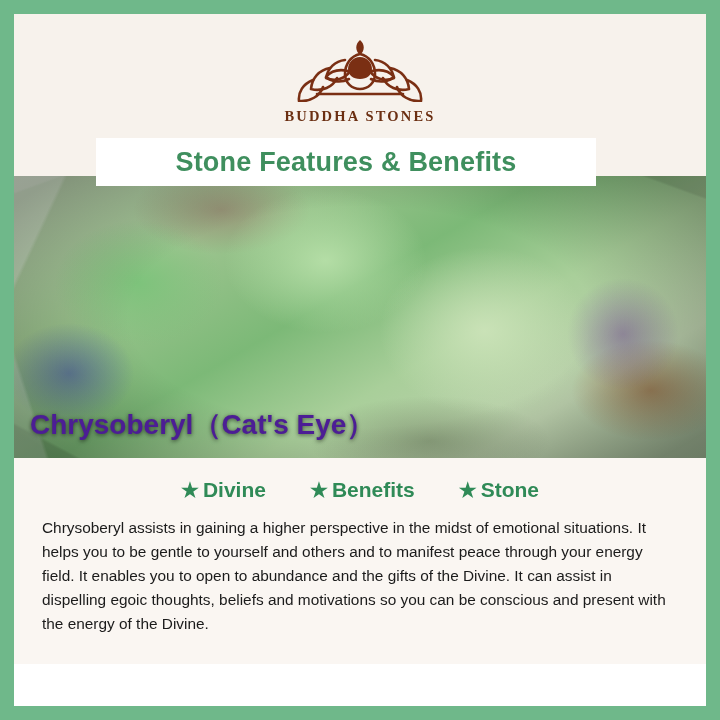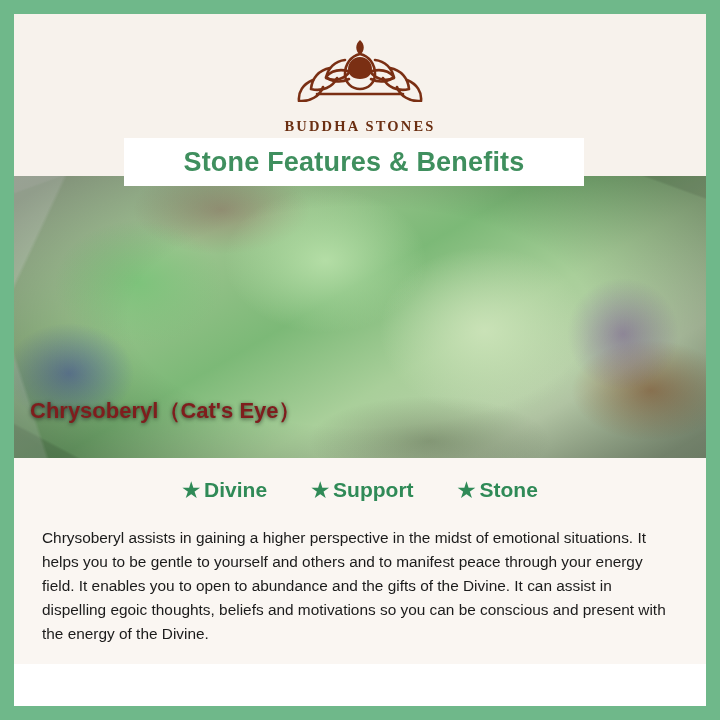"BUDDHA STONES" .brand-name { margin-top: 12px -> 2px }
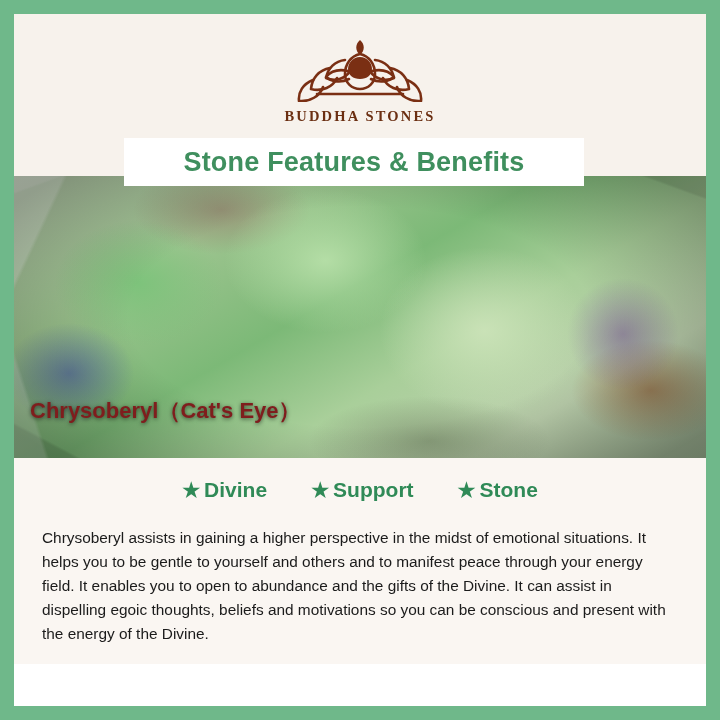"Stone Features & Benefits" .title-bar { margin-left: 28px -> none; width: 460px -> 500px }
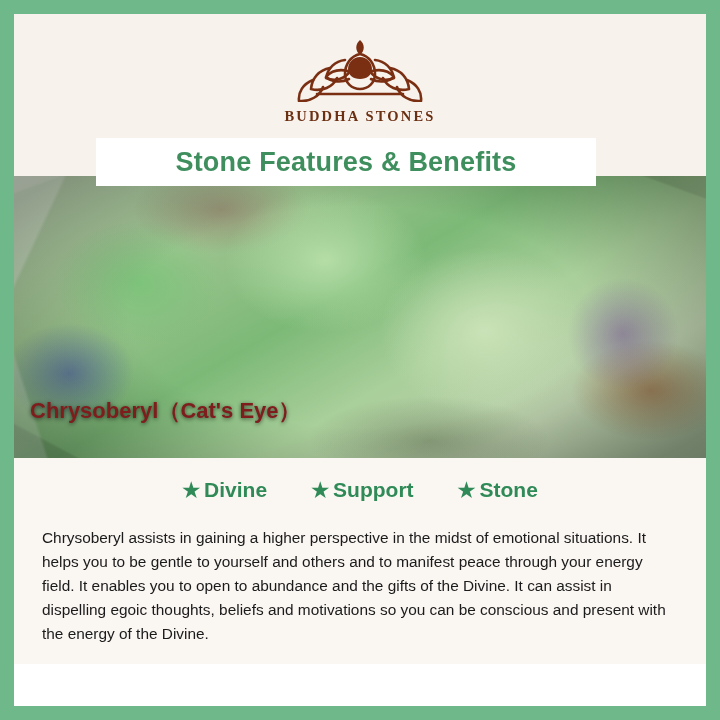"Chrysoberyl（Cat's Eye）" .stone-name { bottom: 32px -> 14px; color: #7f1d1d -> #4c1d95; font-size: 22px -> 28px }
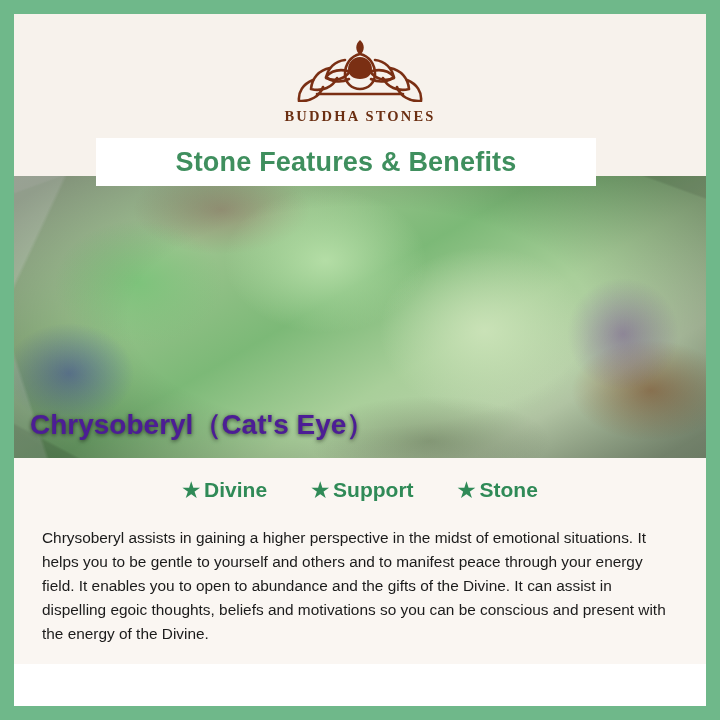"Support" span { text: Support -> Benefits }
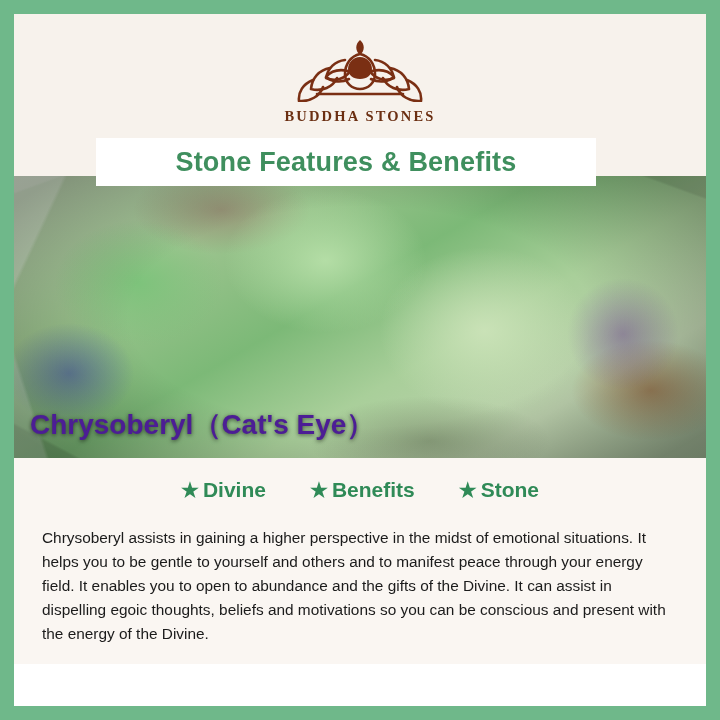"Chrysoberyl assists in gaining a" .description { margin: 24px 28px 0 28px -> 14px 28px 0 28px }
